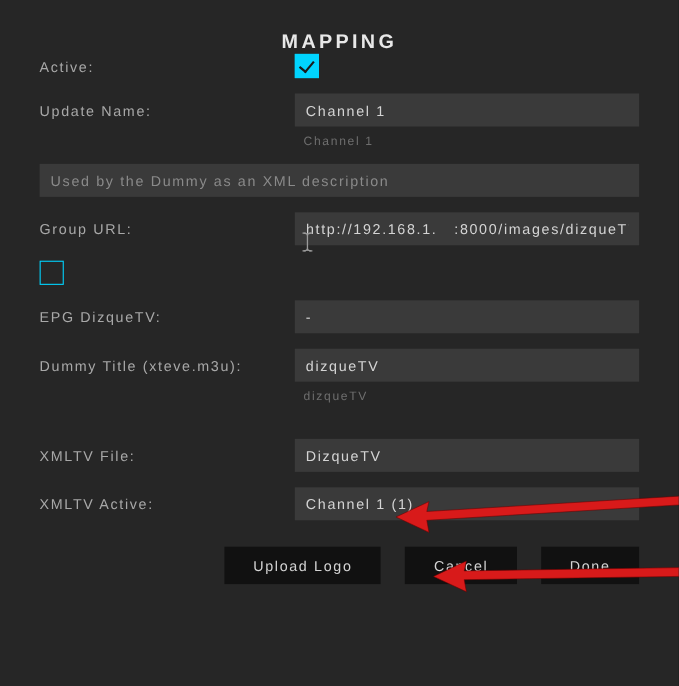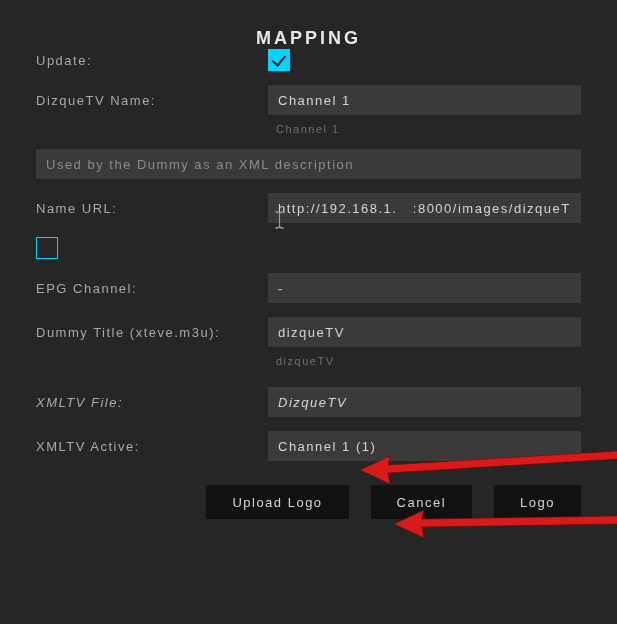"Update:" div.label-col { text: Update -> Active }
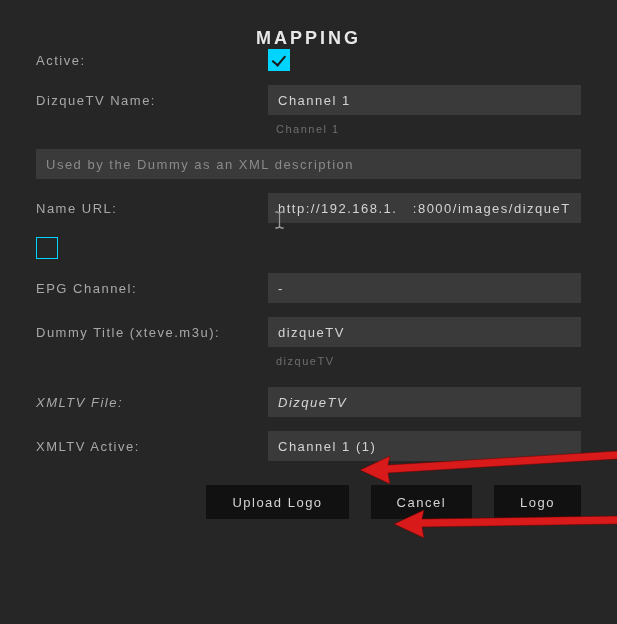"DizqueTV Name:" div.label-col { text: DizqueTV -> Update }
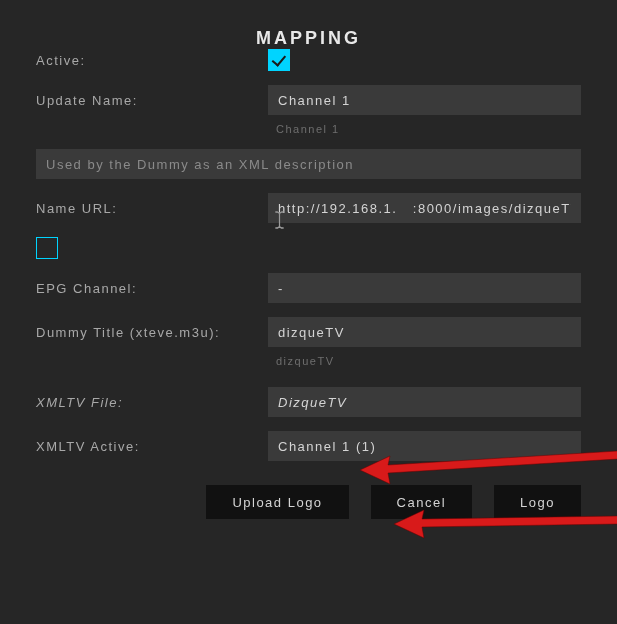"Name URL:" div.label-col { text: Name -> Group }
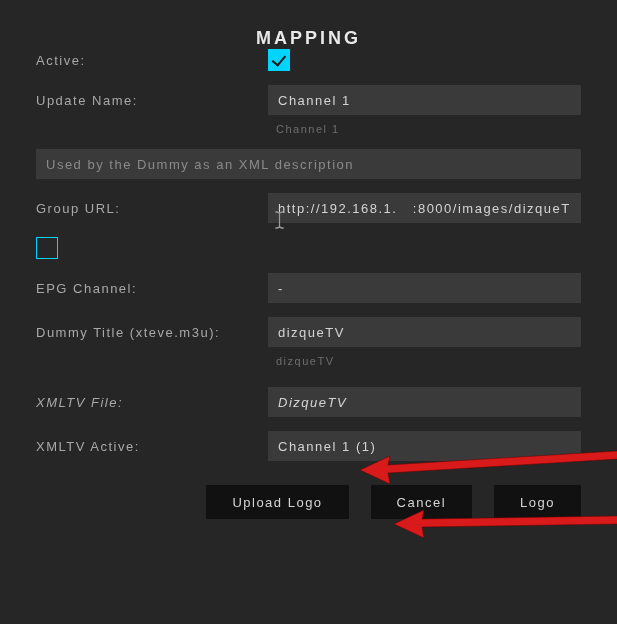"EPG Channel:" div.label-col { text: Channel -> DizqueTV }
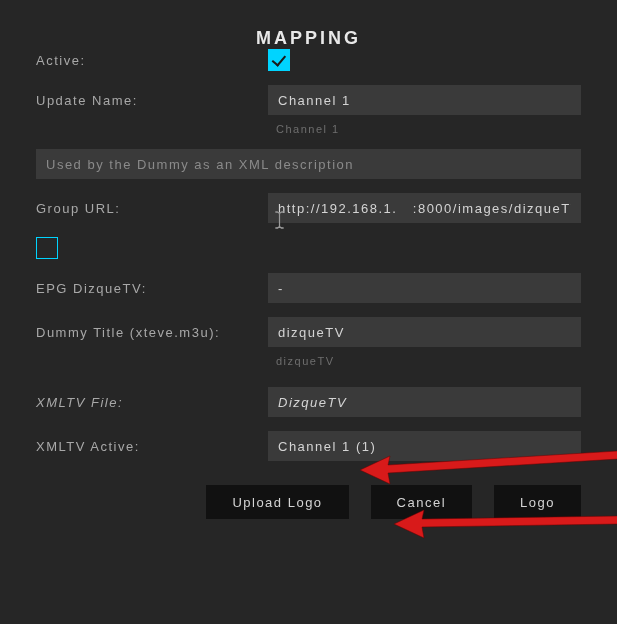"XMLTV File:" div.row { font-style: italic -> none; margin-top: 6px -> 18px }
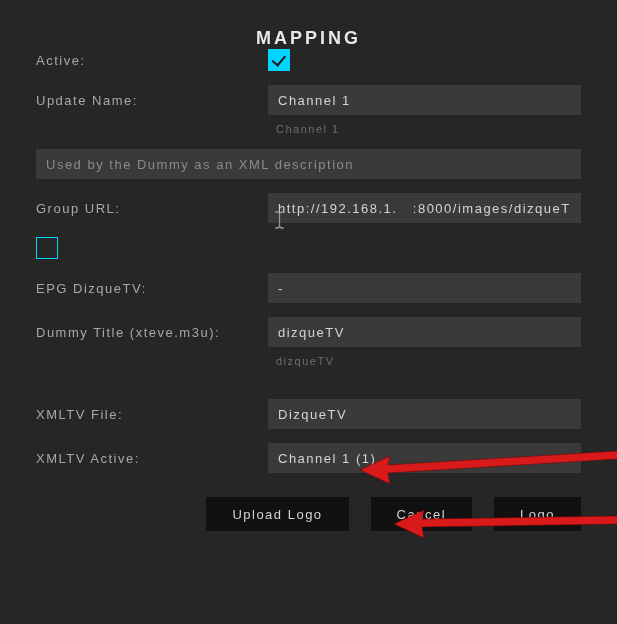"Logo" button.btn { text: Logo -> Done }
